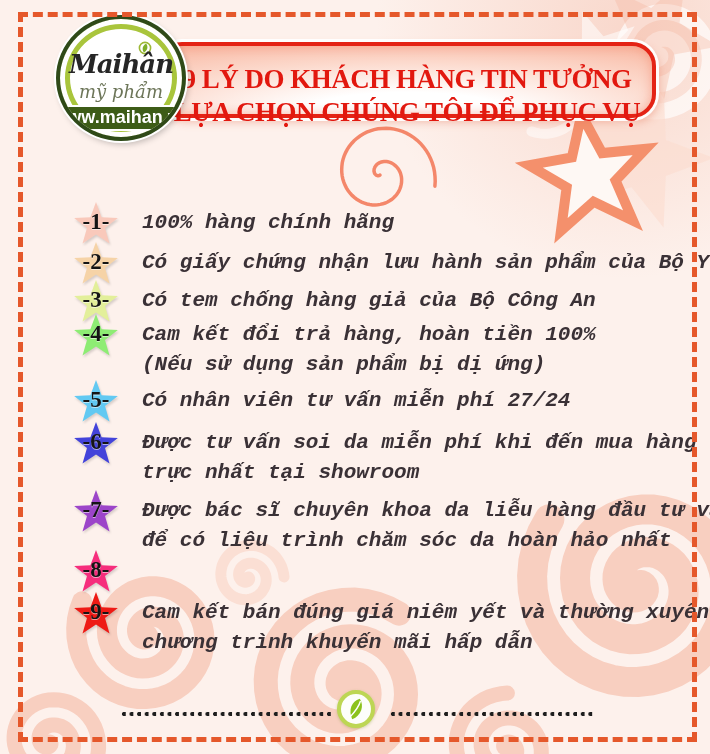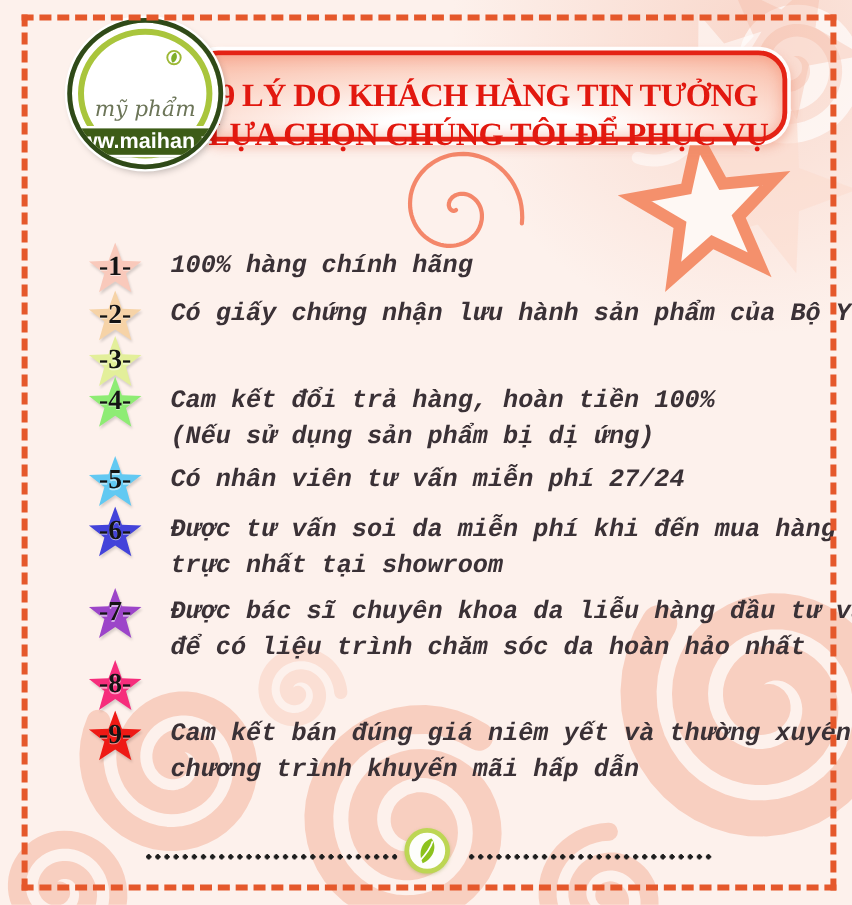"Maihân" div.brand { html: none -> <div>Maihân</div> }
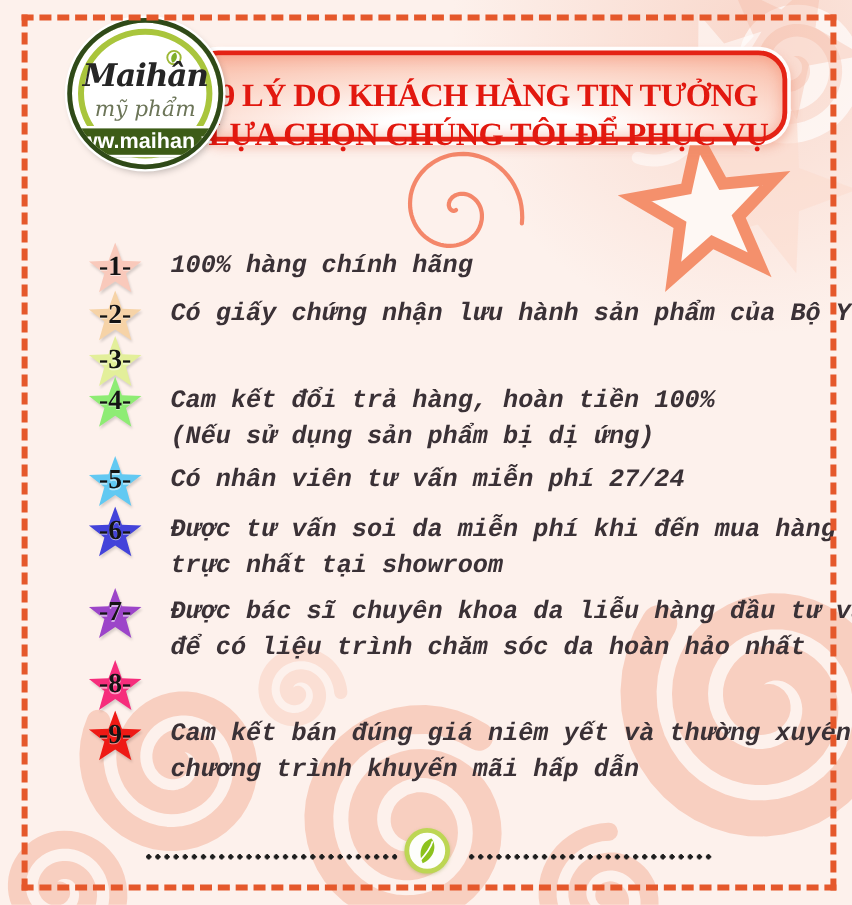"Có tem chống hàng giả" div.text { html: none -> <div> <div>Có tem chống hàng giả của Bộ Công An</div> </div> }
